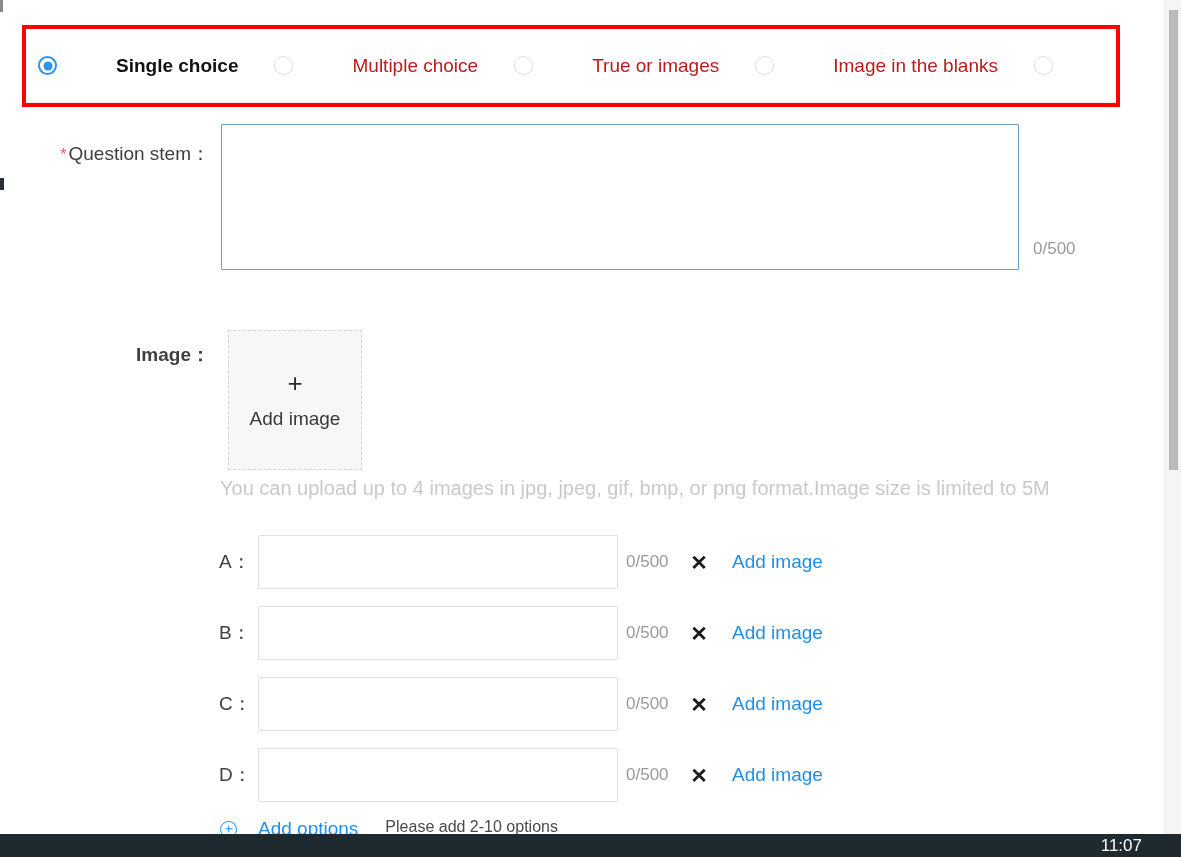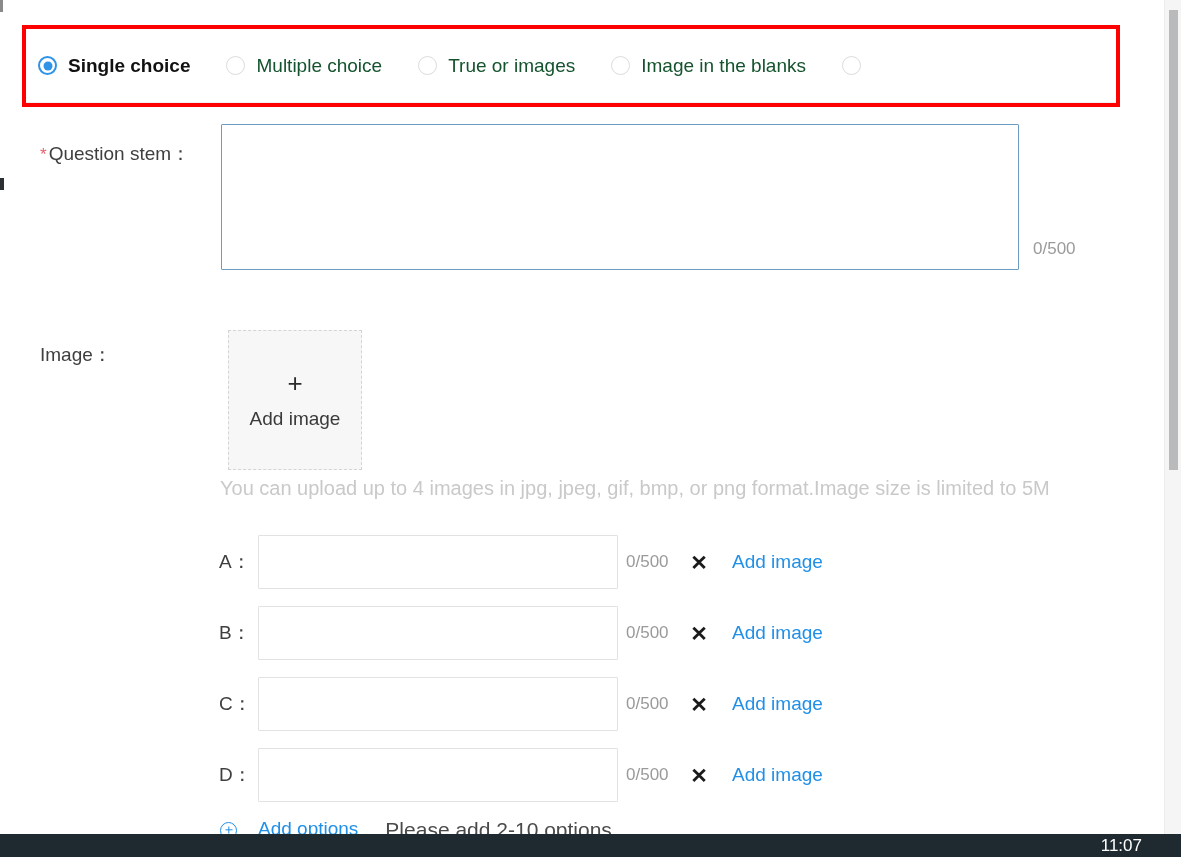"Single choice" .radio-item { gap: none -> 48px }
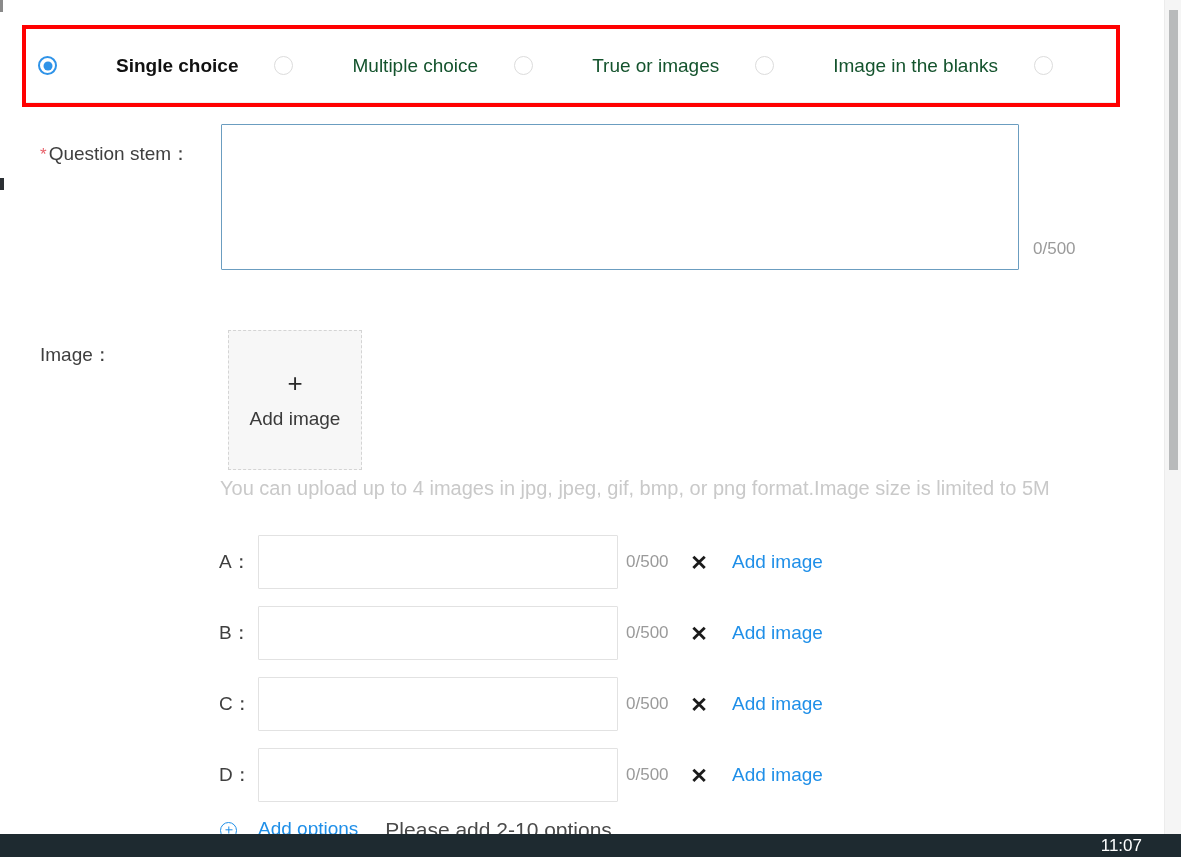"Multiple choice" .radio-label { color: #14532d -> #b91c1c }
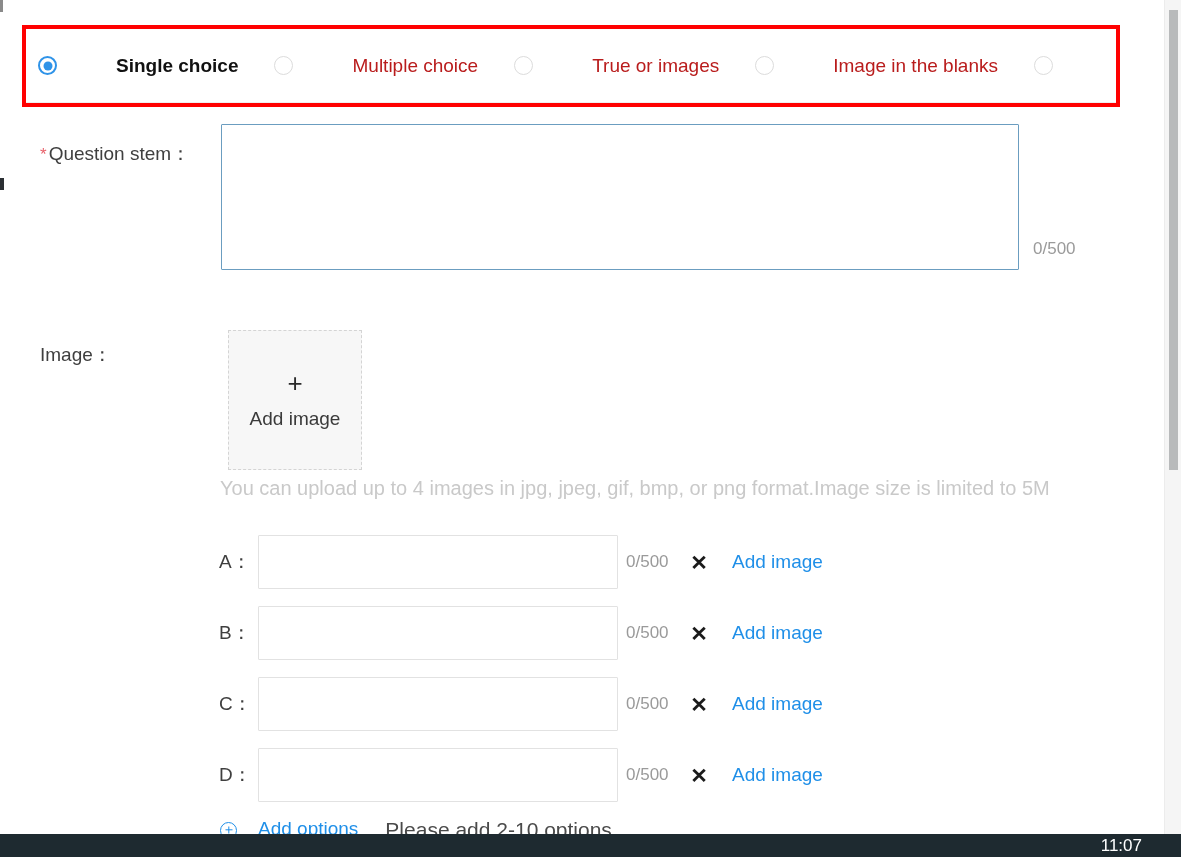"*Question stem：" .form-label { text-align: left -> right }
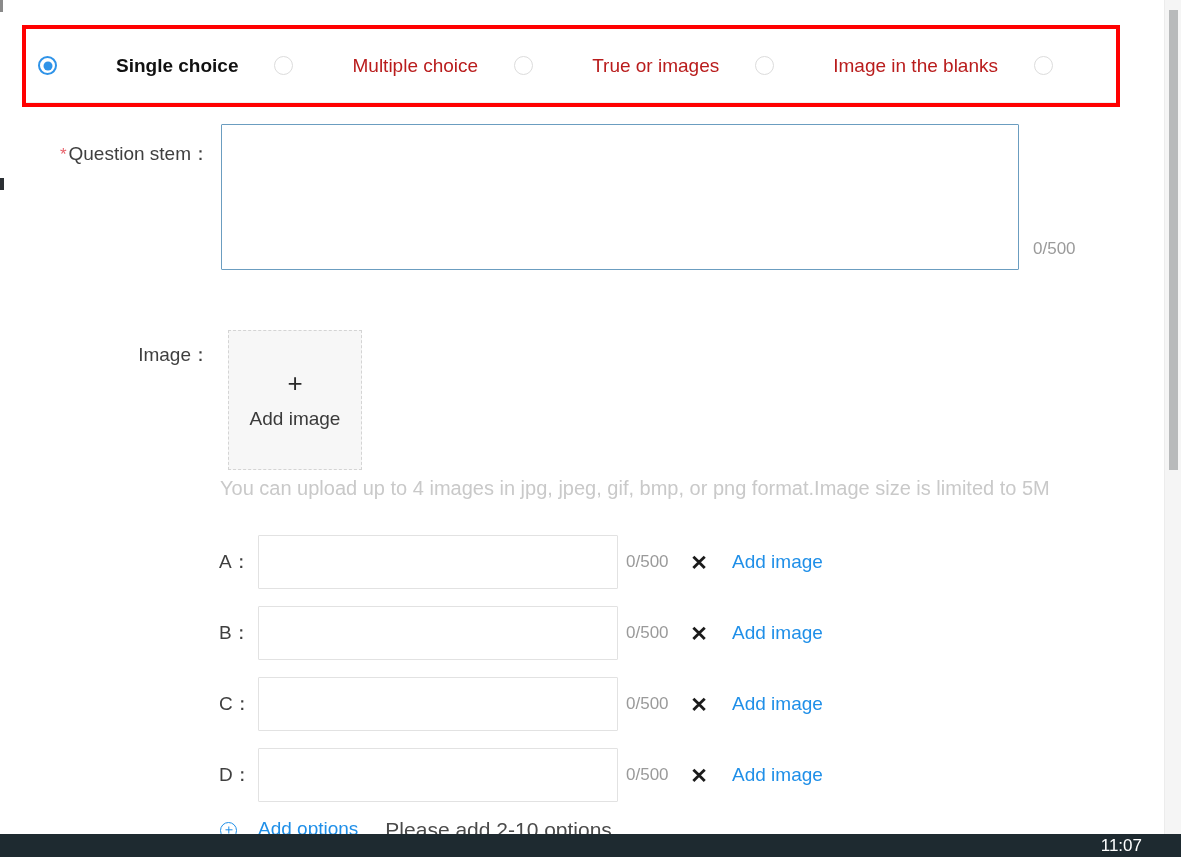"Image：" .image-label { font-weight: none -> bold }
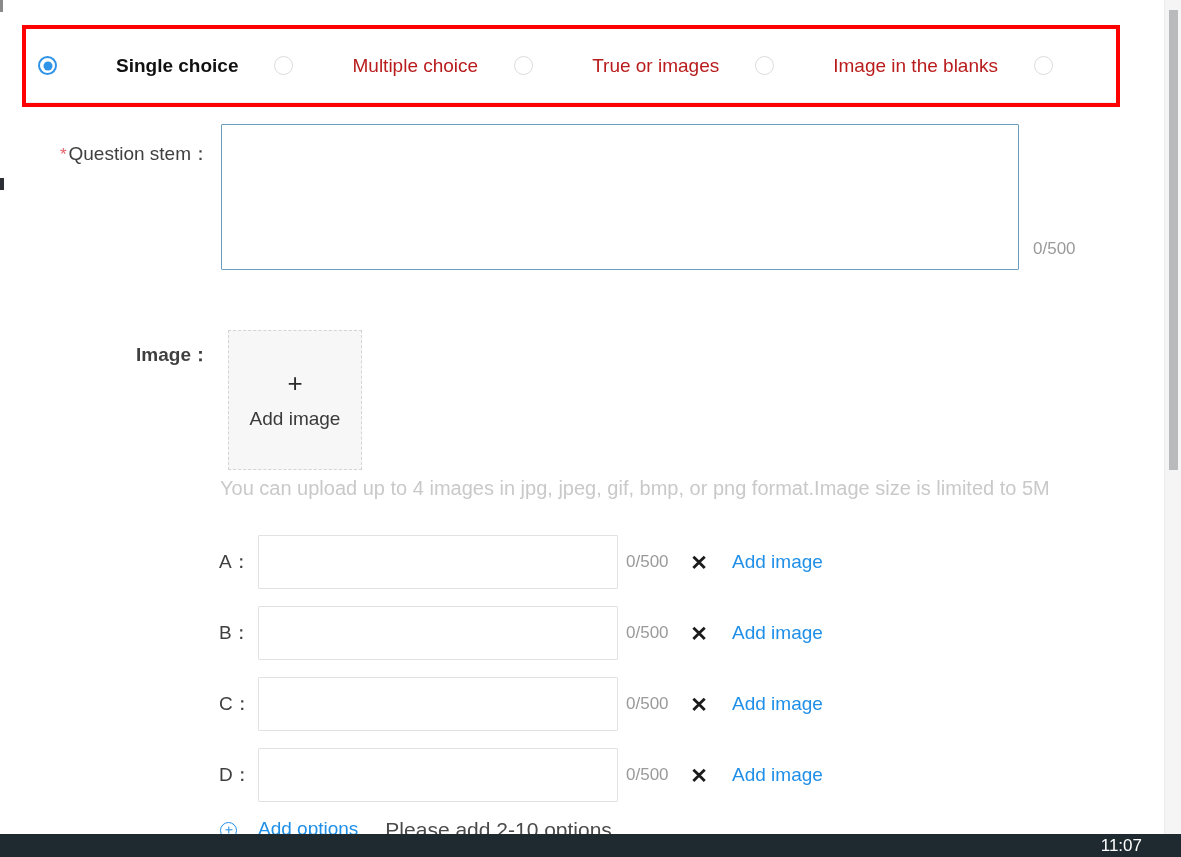"Please add 2-10 options" .add-options-hint { font-size: 21px -> 16px }
